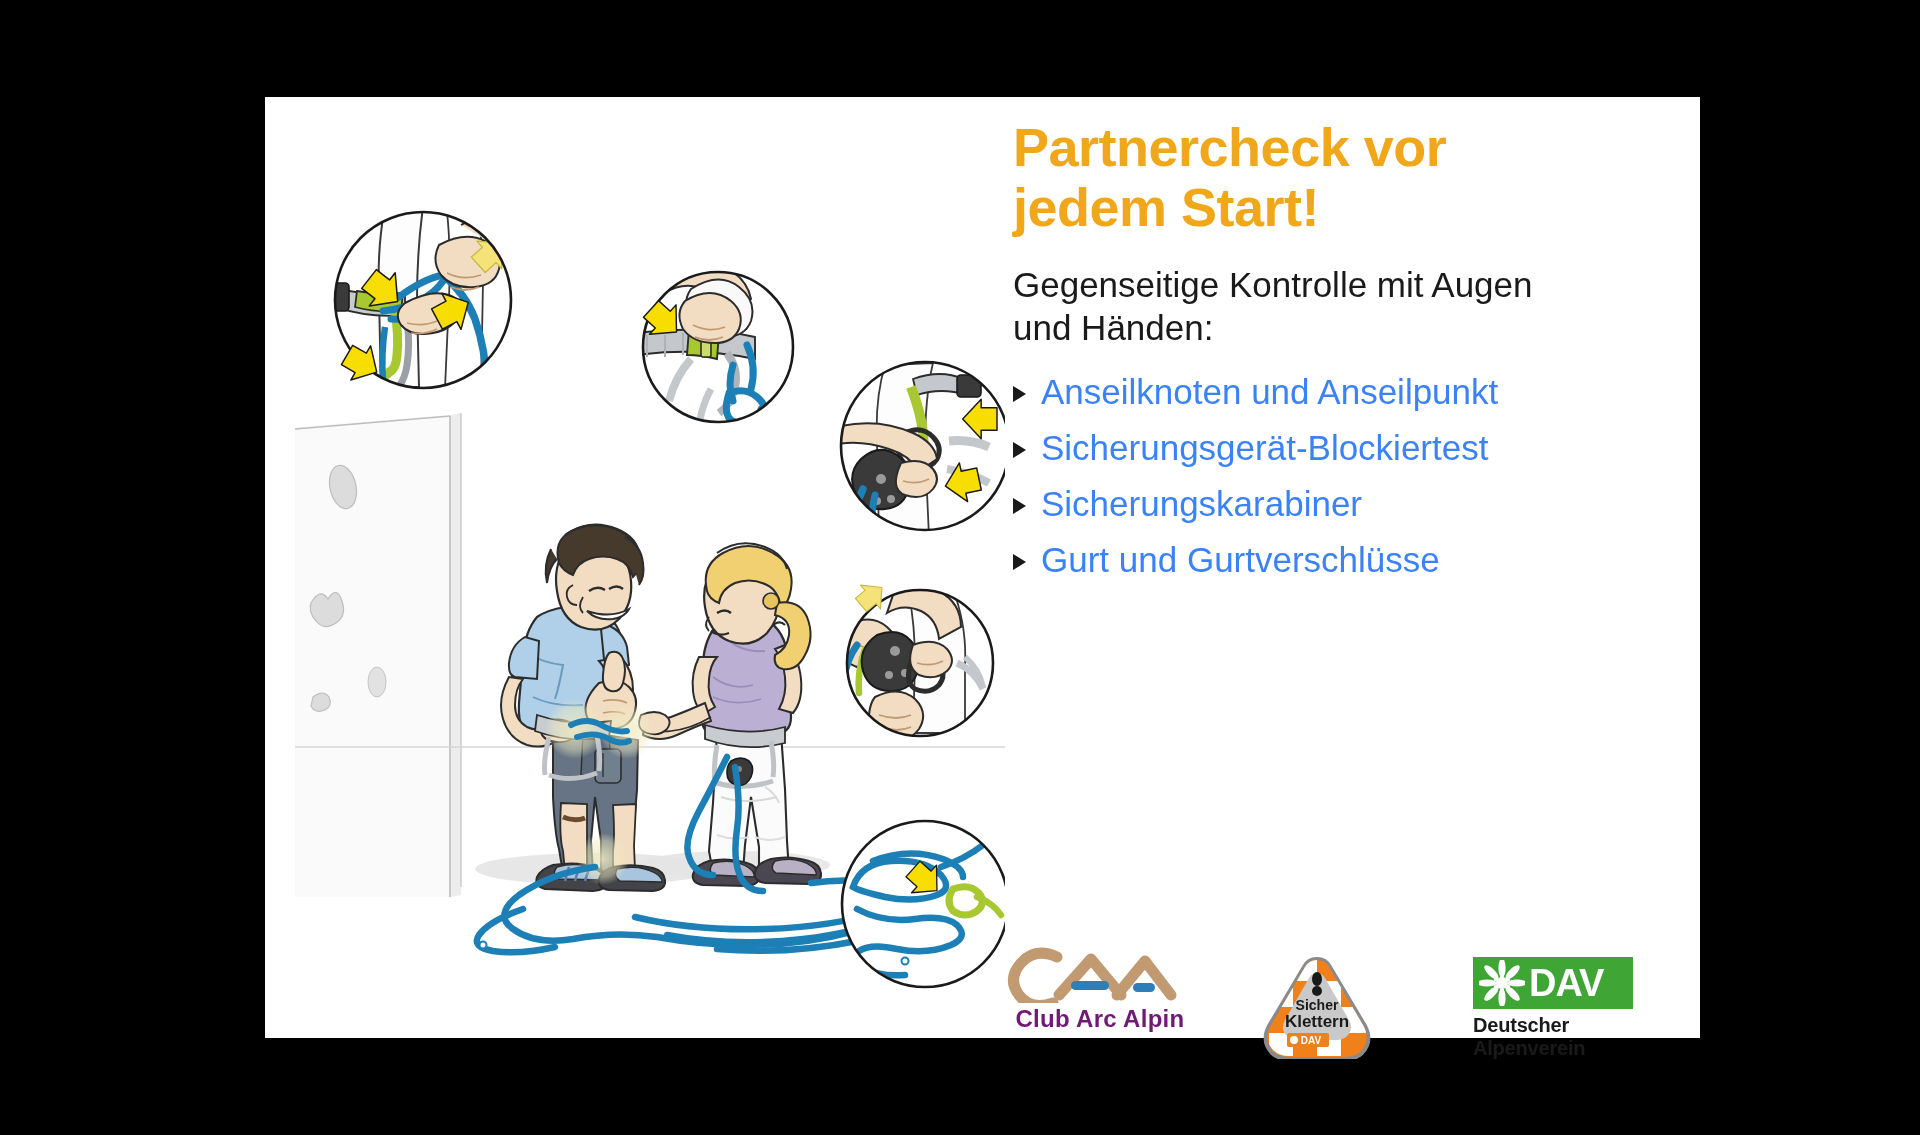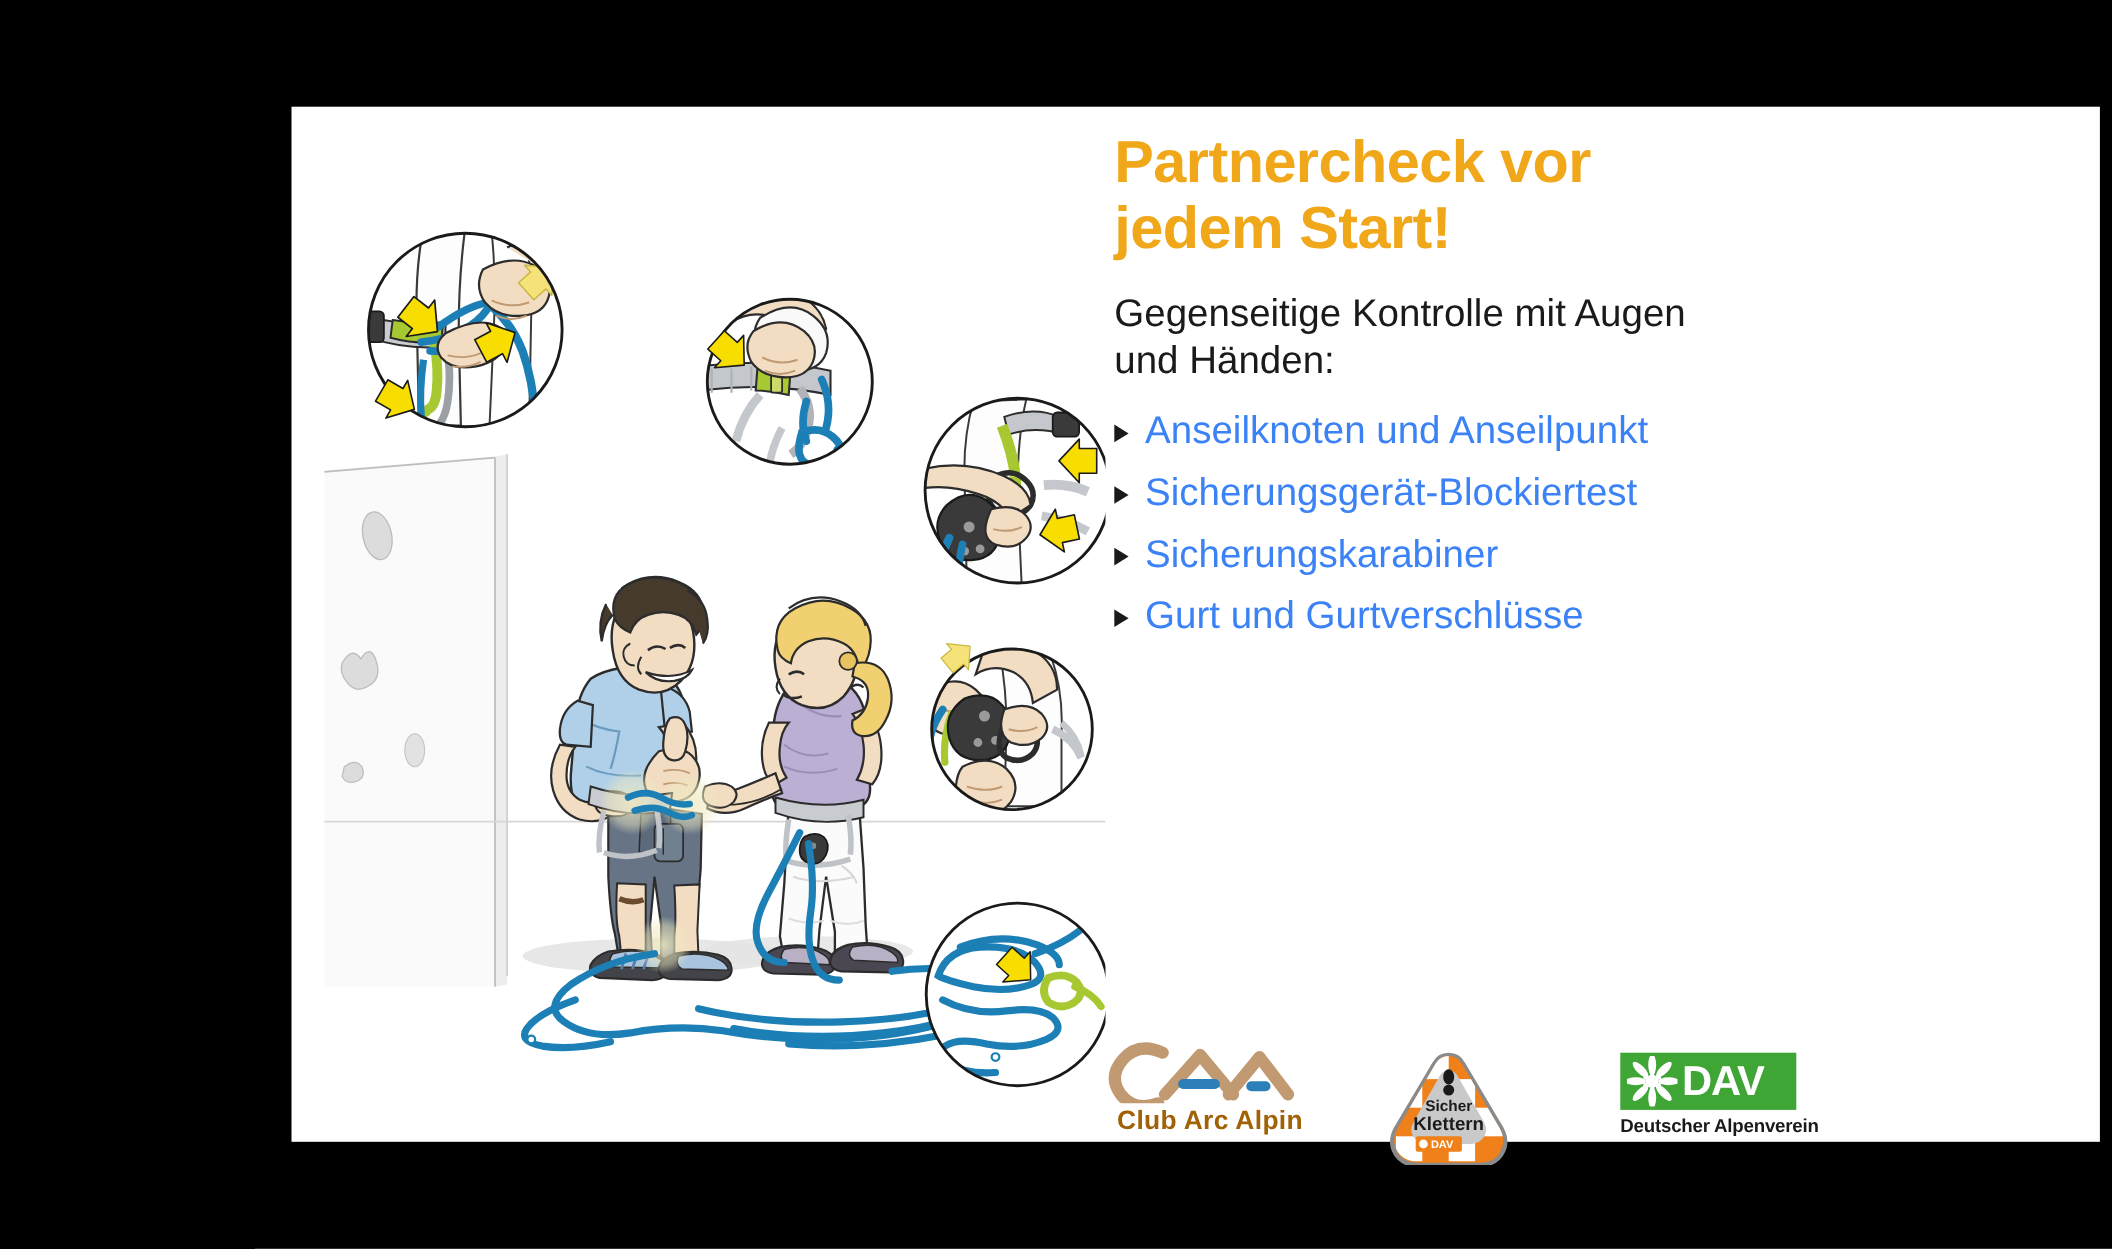"Partnercheck vor" .slide { width: 1644px -> 1435px }
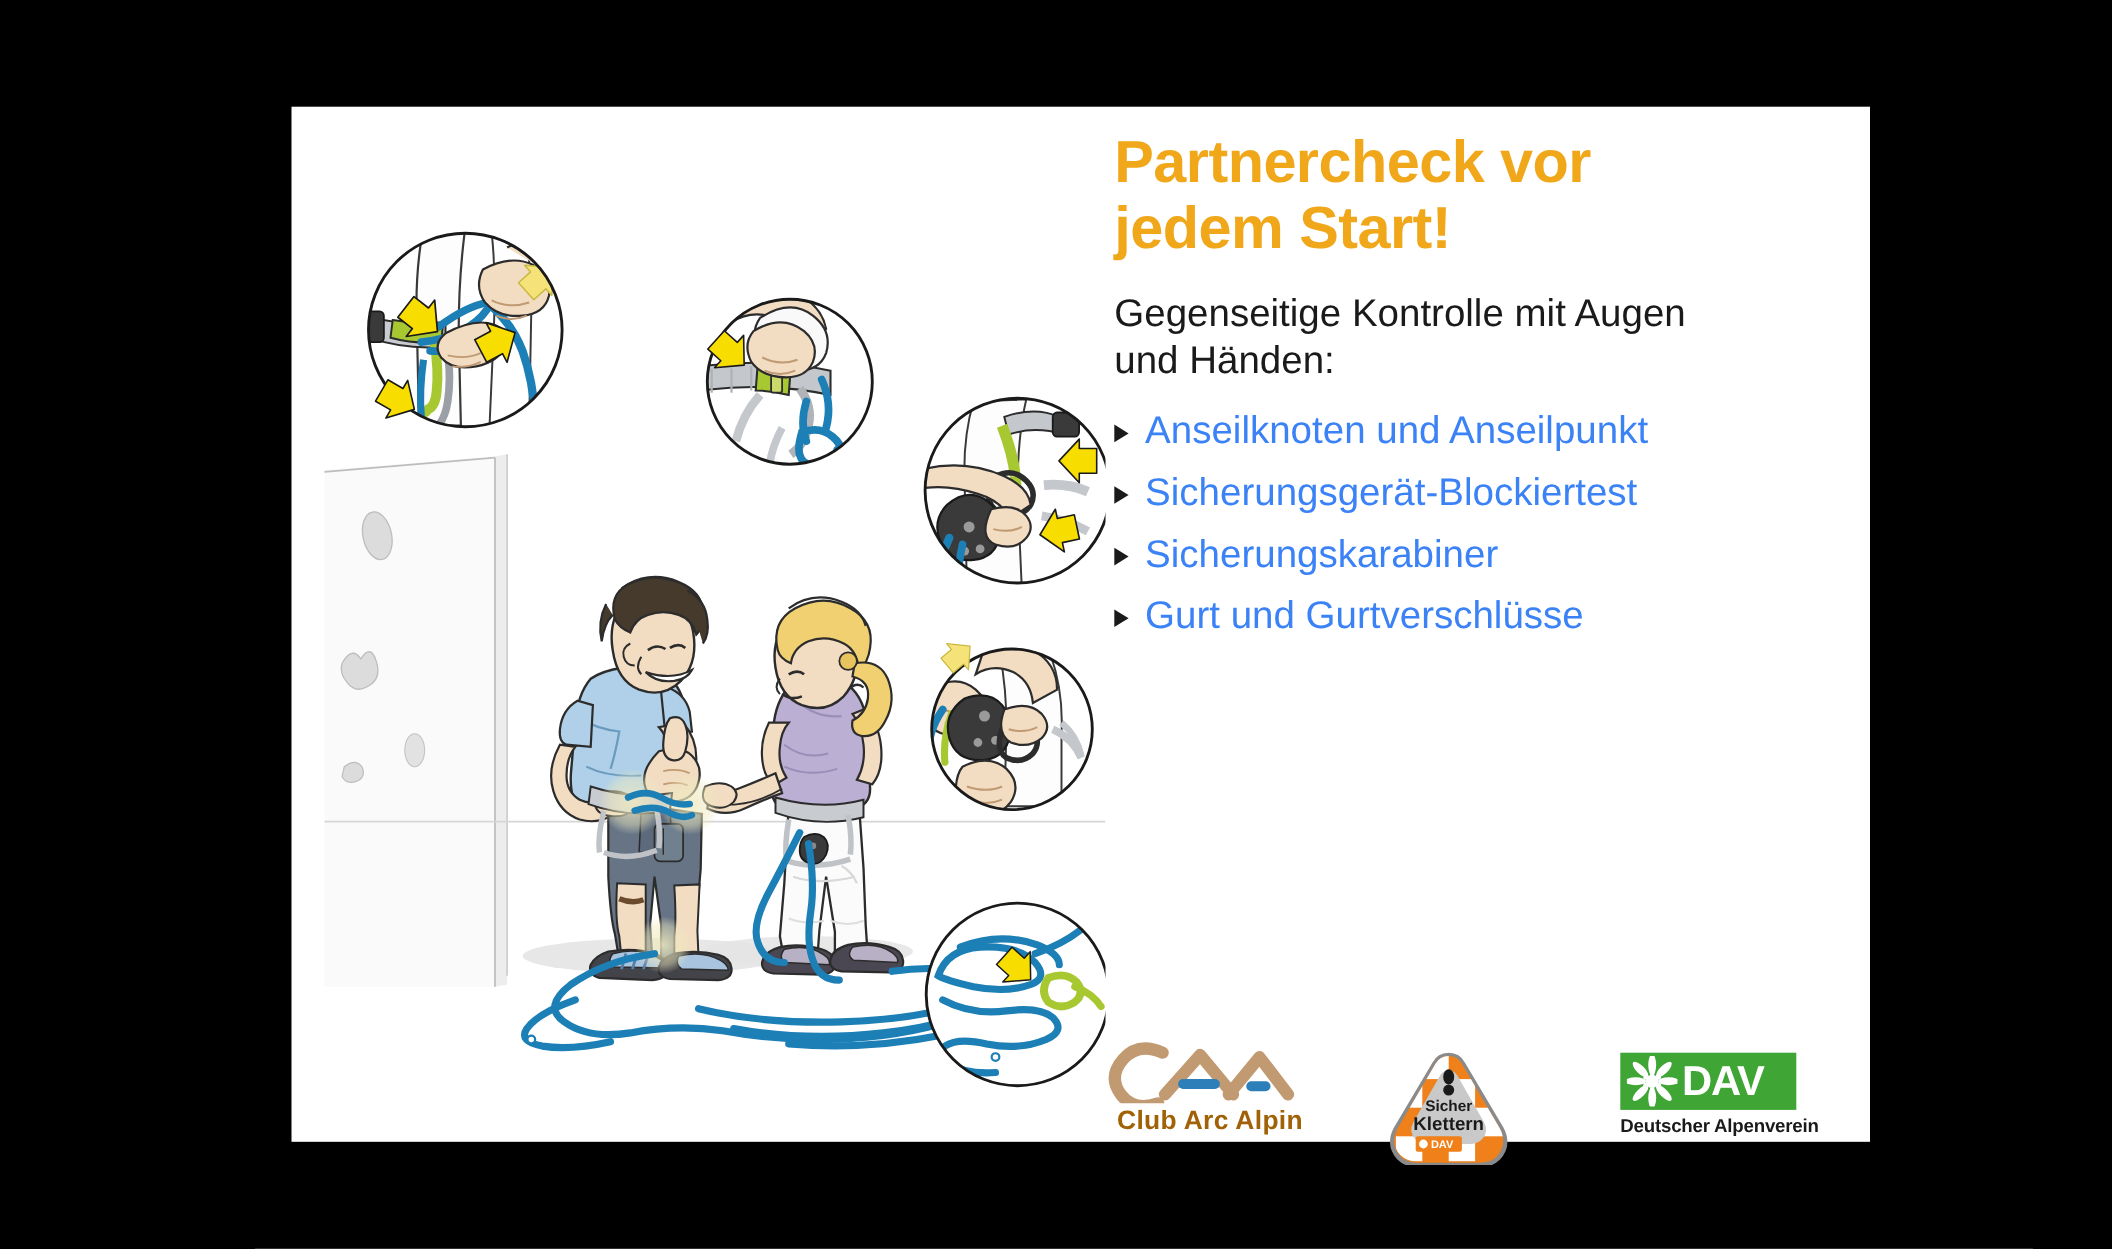"Club Arc Alpin" .caa-word { color: #a16207 -> #701a75 }
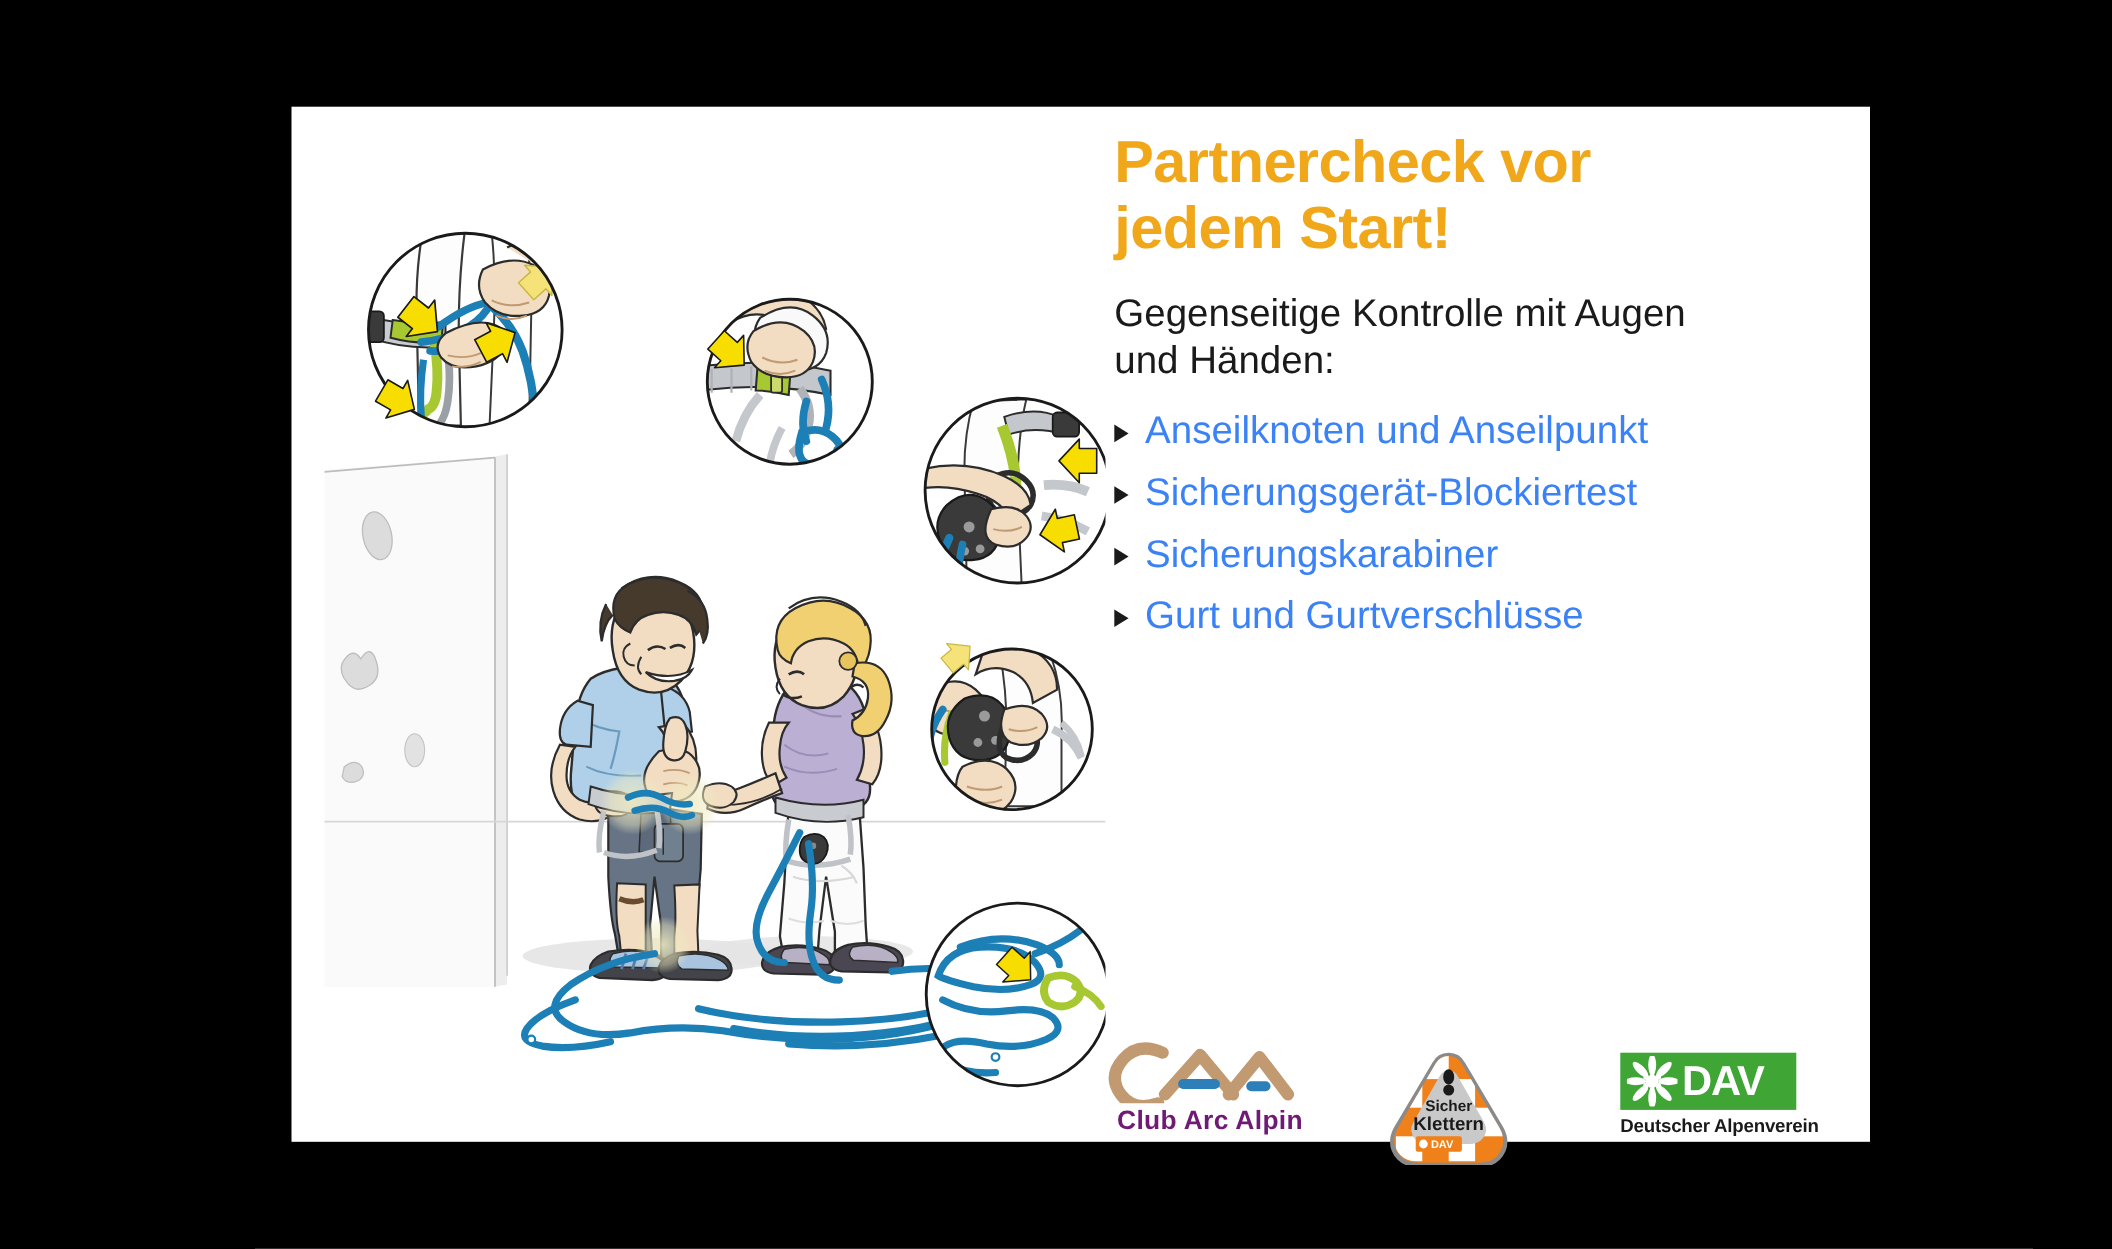"Deutscher Alpenverein" .dav-caption { font-size: 17px -> 20px }
